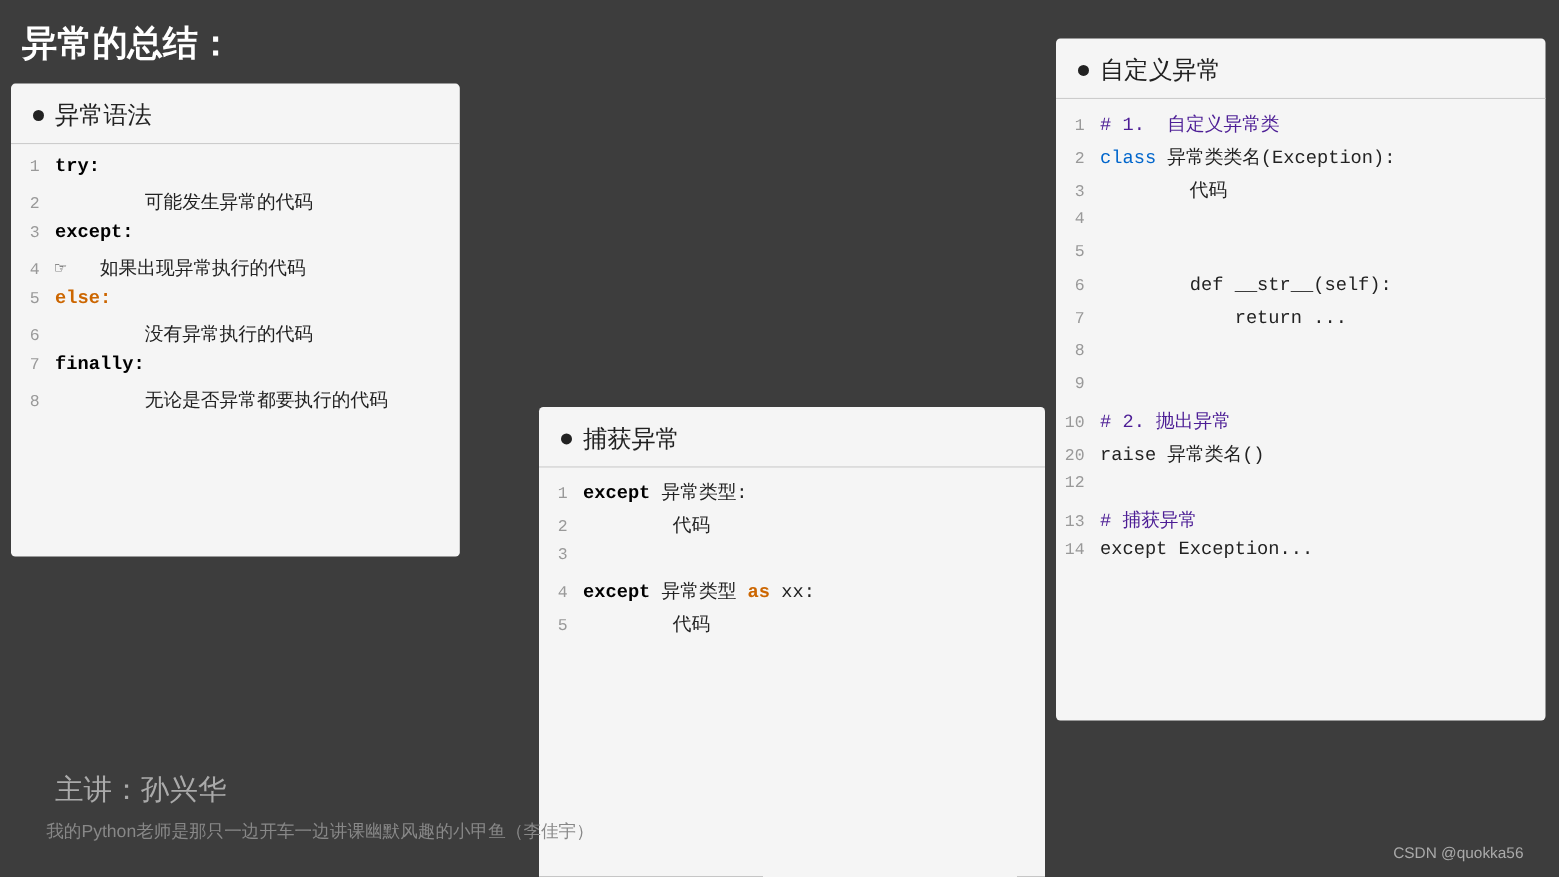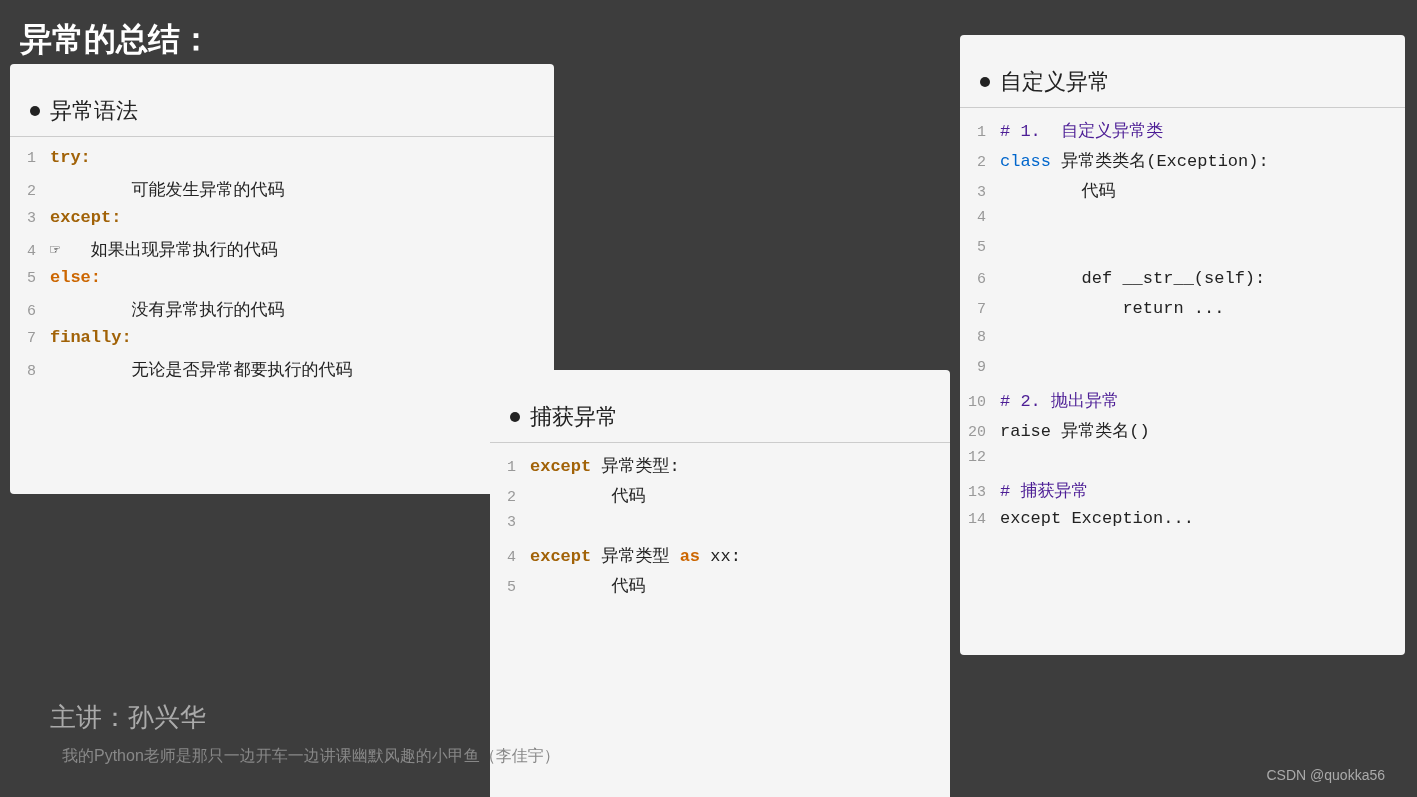"自定义异常" .card-header { padding: 32px 20px 10px 20px -> 14px 20px 10px 20px }
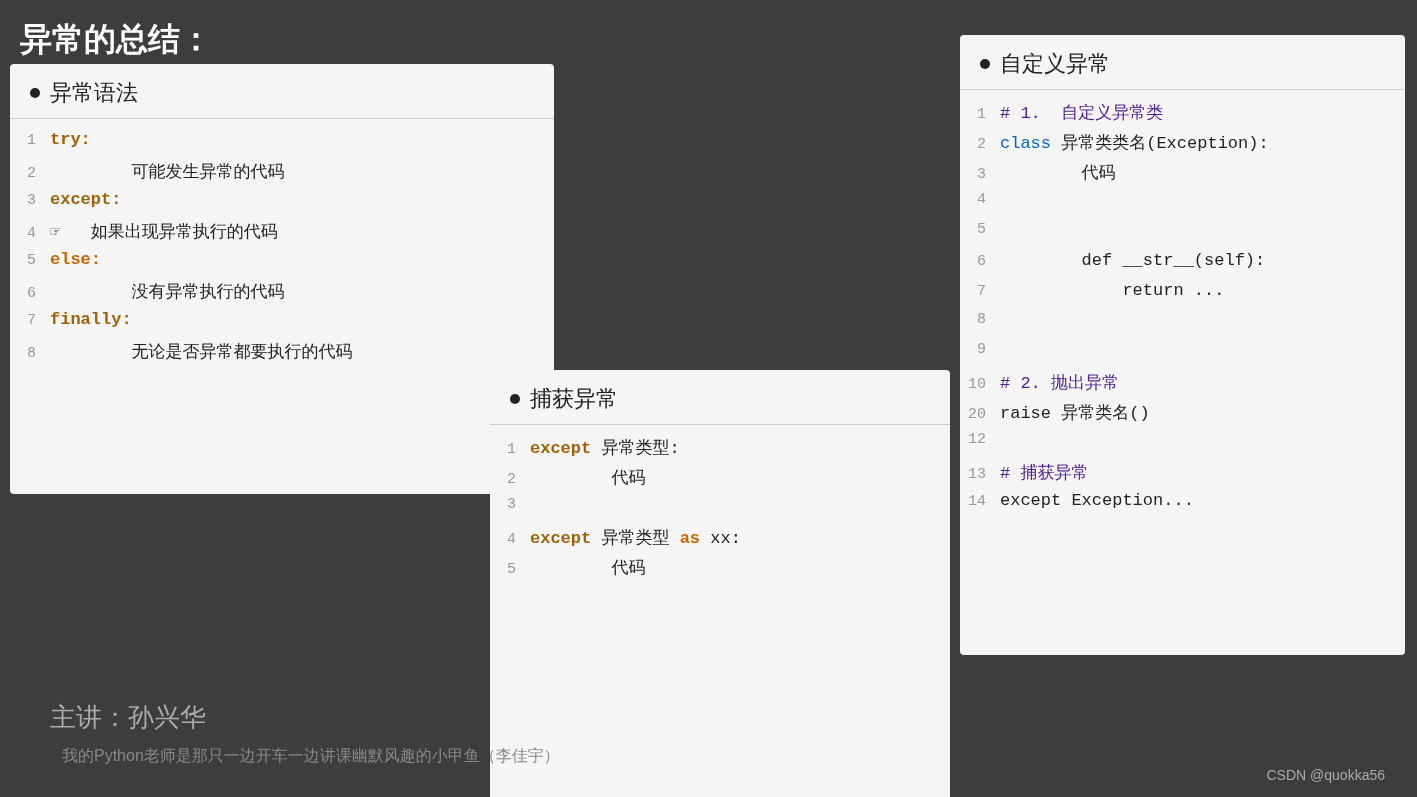"异常语法" .card-syntax { top: 64px -> 76px; width: 544px -> 408px }
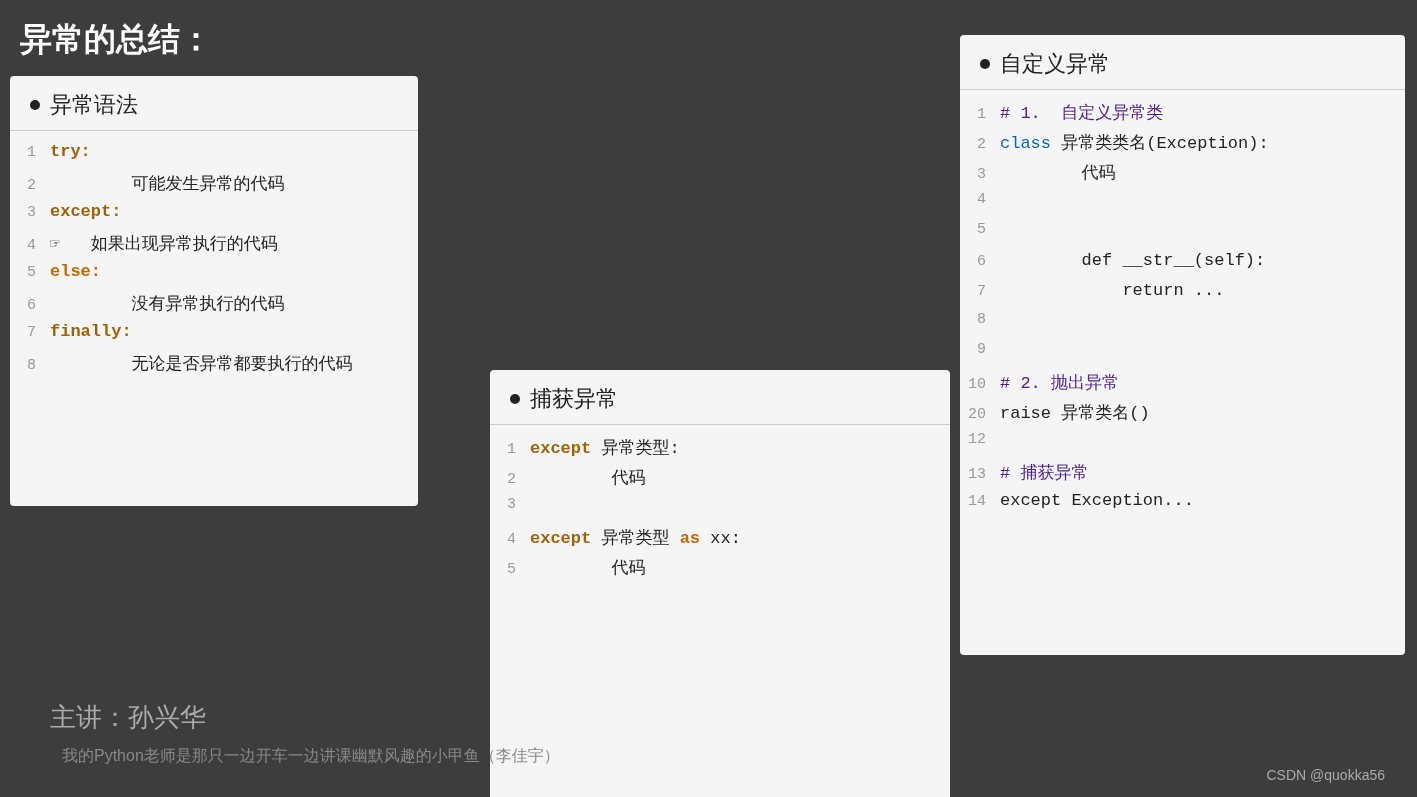"try:" .kw-purple { color: #a16207 -> #000000 }
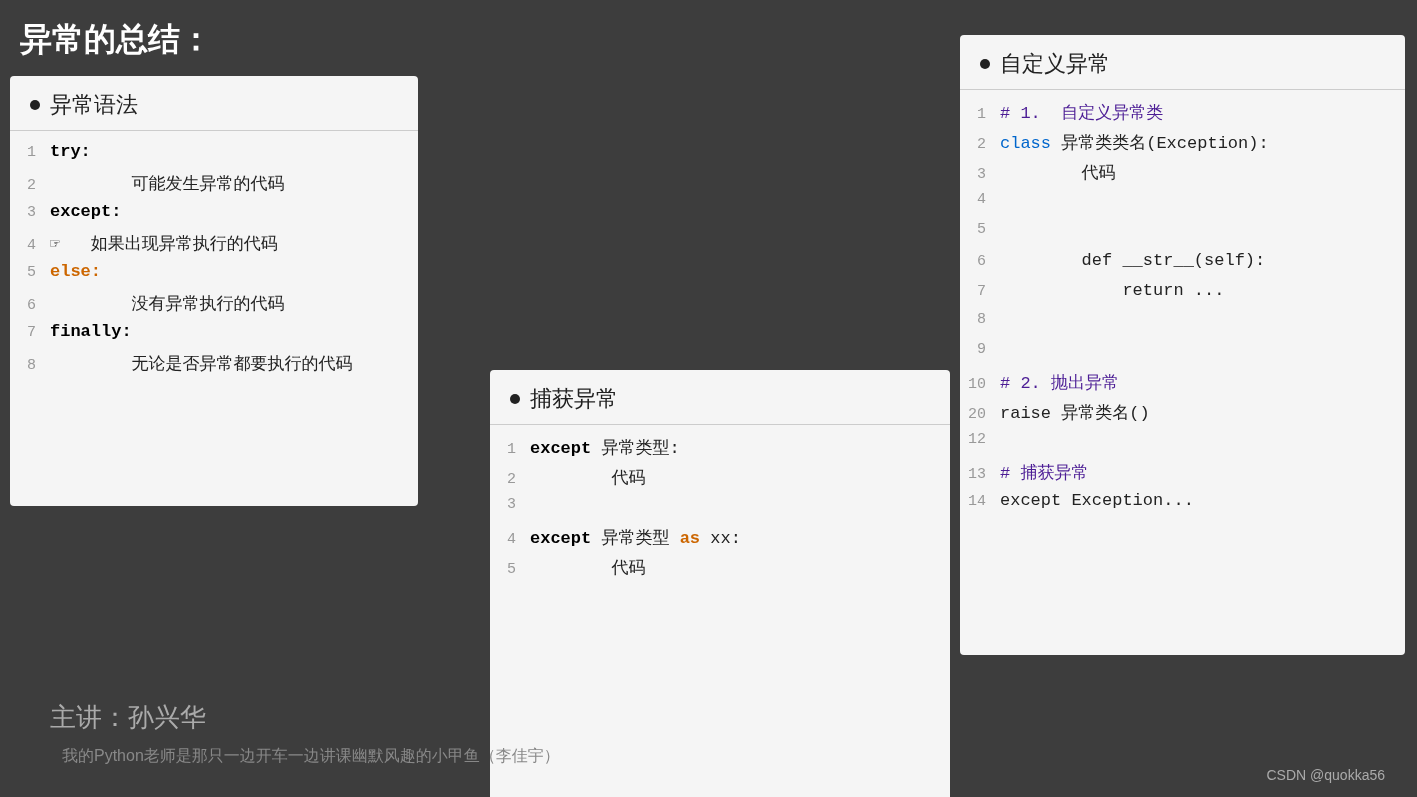"我的Python老师是那只一边开车一边讲课幽默风趣的小甲鱼（李佳宇）" .subtitle { left: 62px -> 42px }
